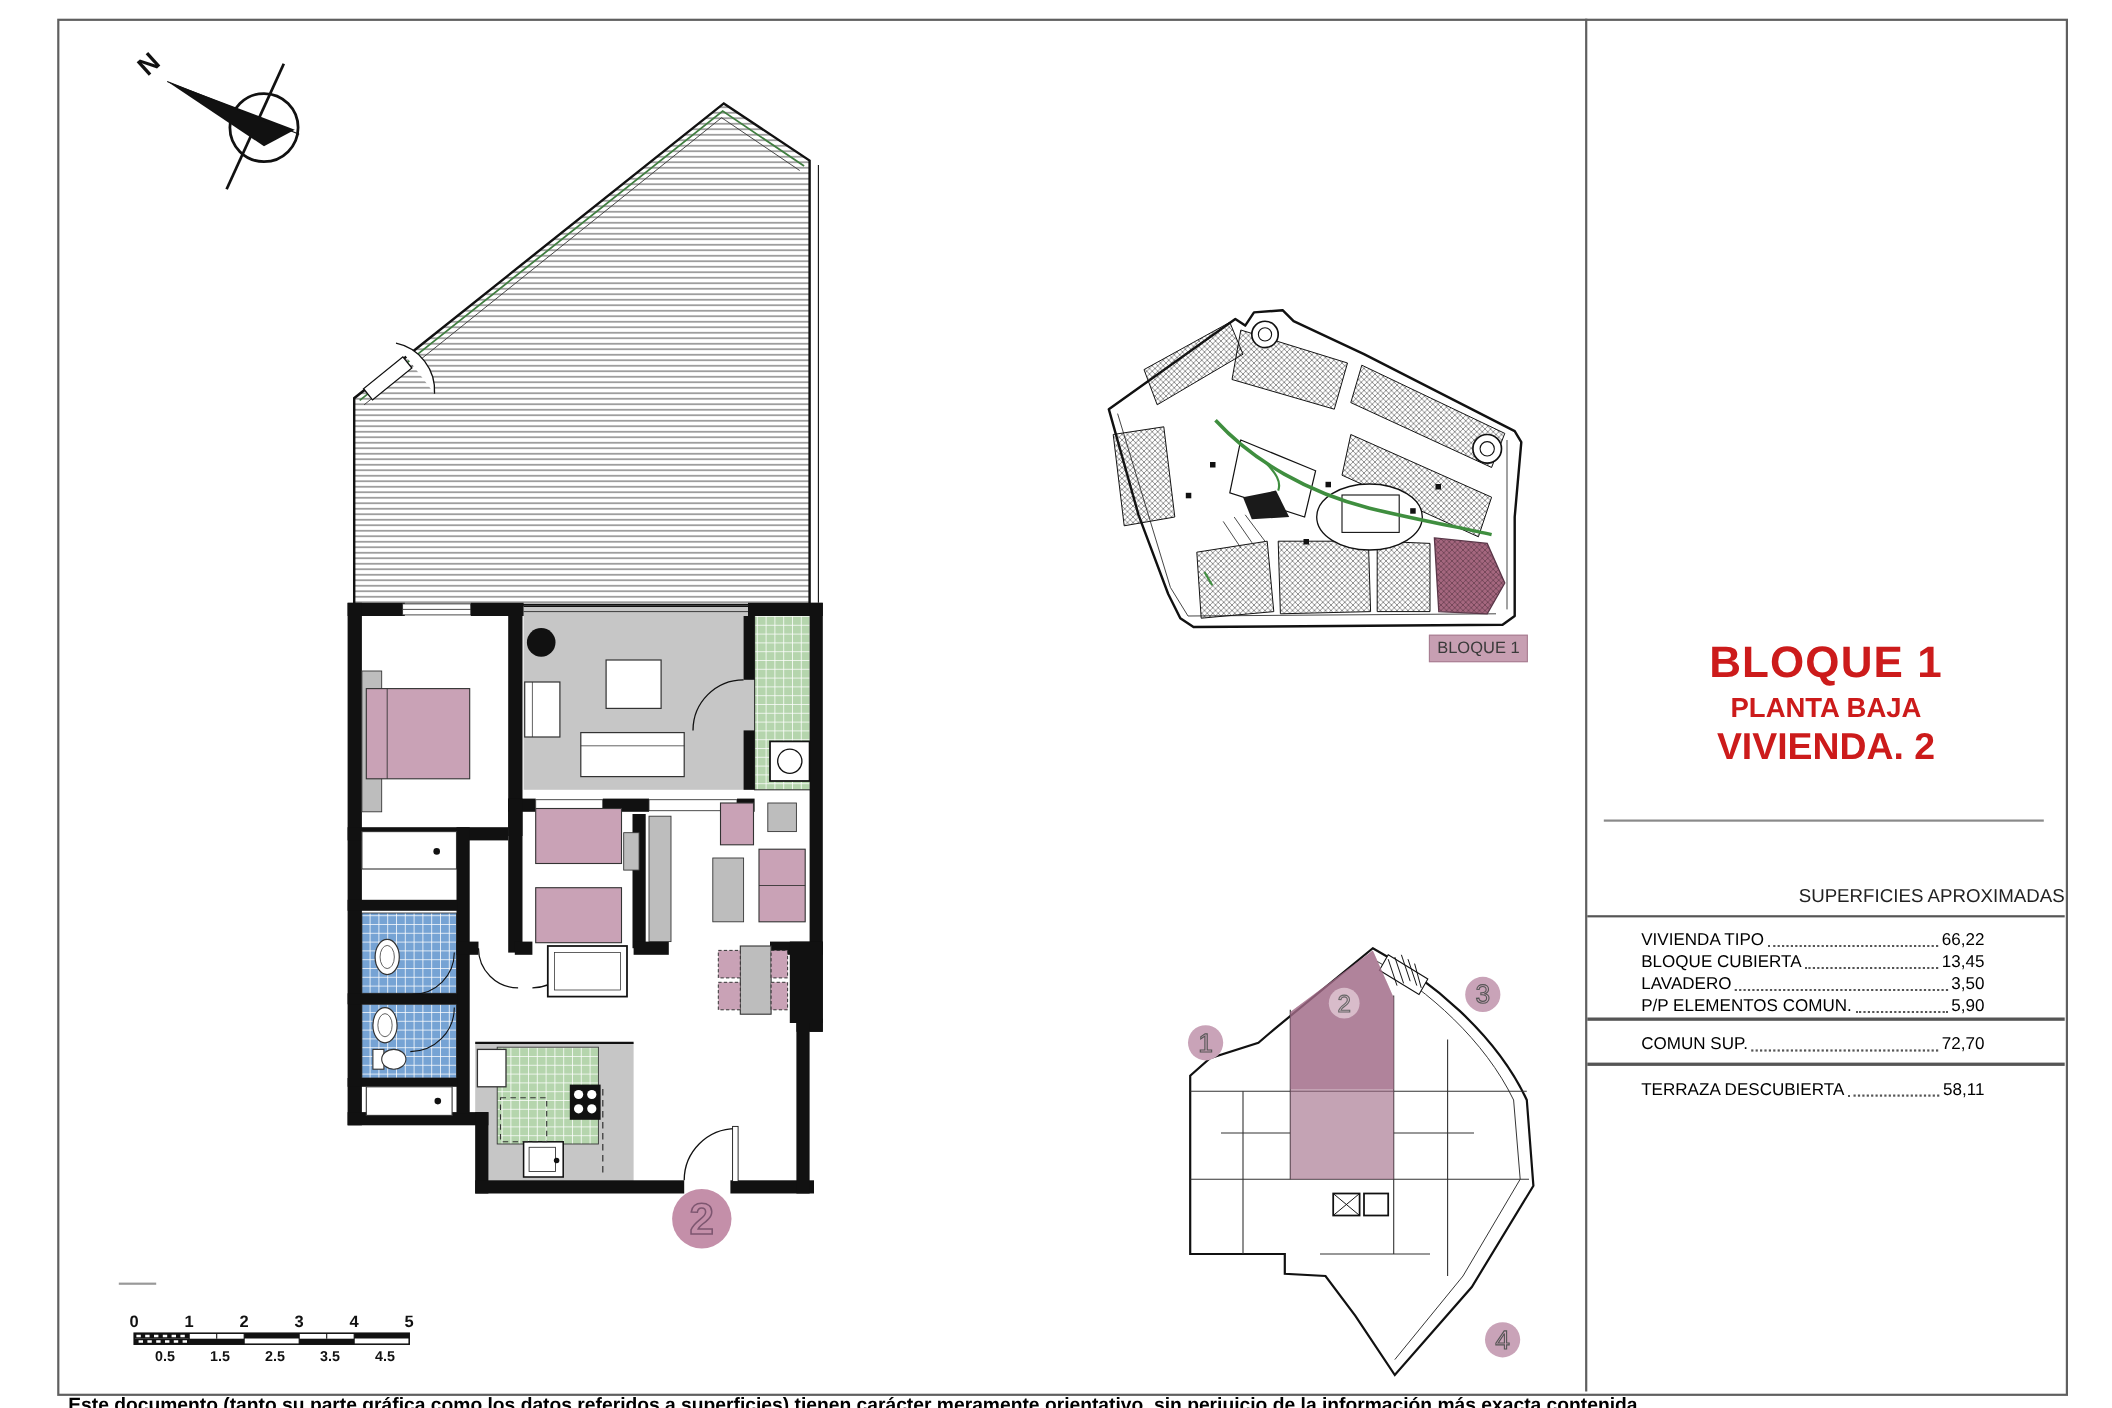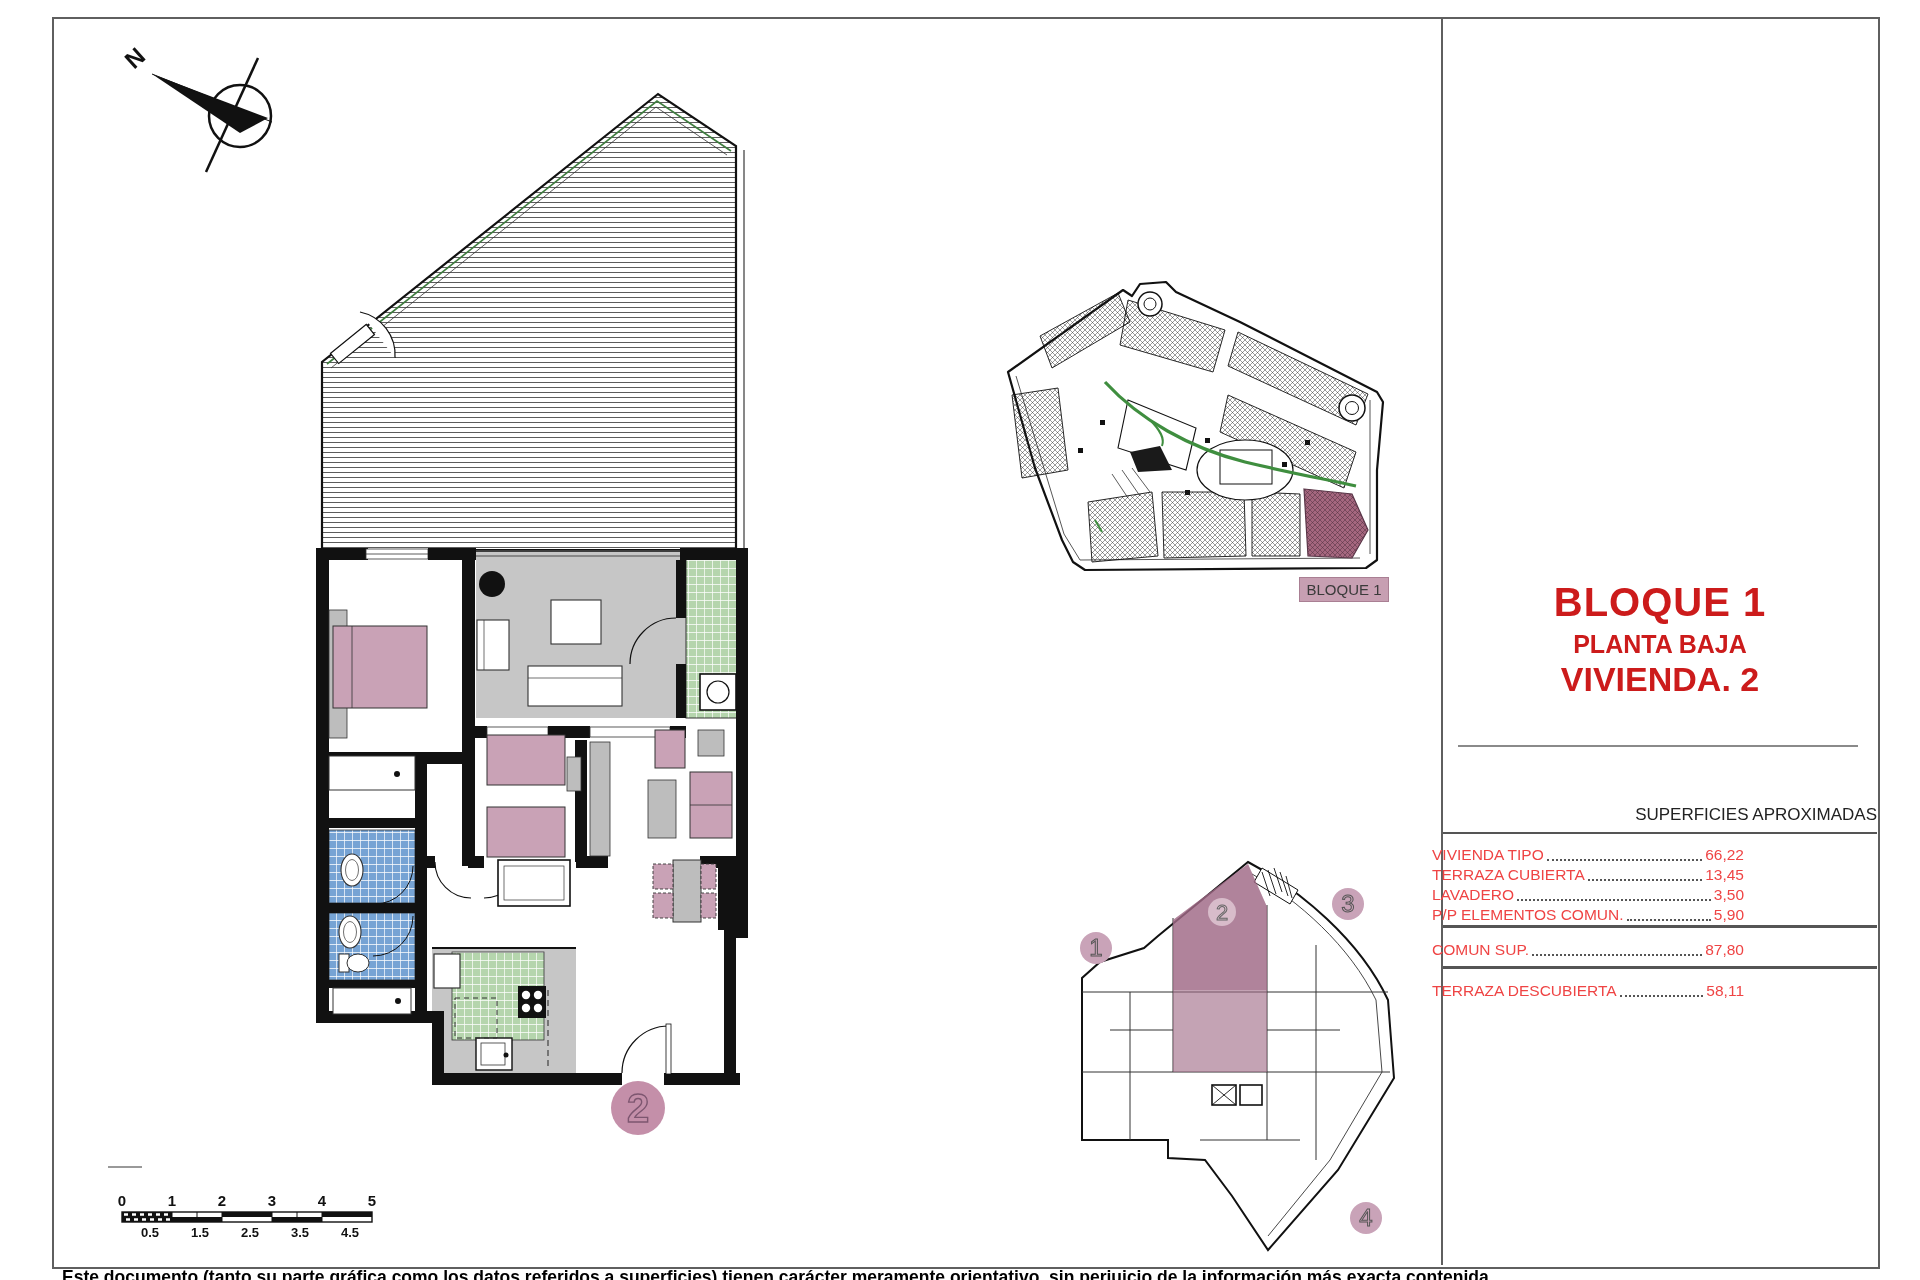"VIVIENDA TIPO" .arow { color: #ef4444 -> #000000; left: 1432px -> 1492px }
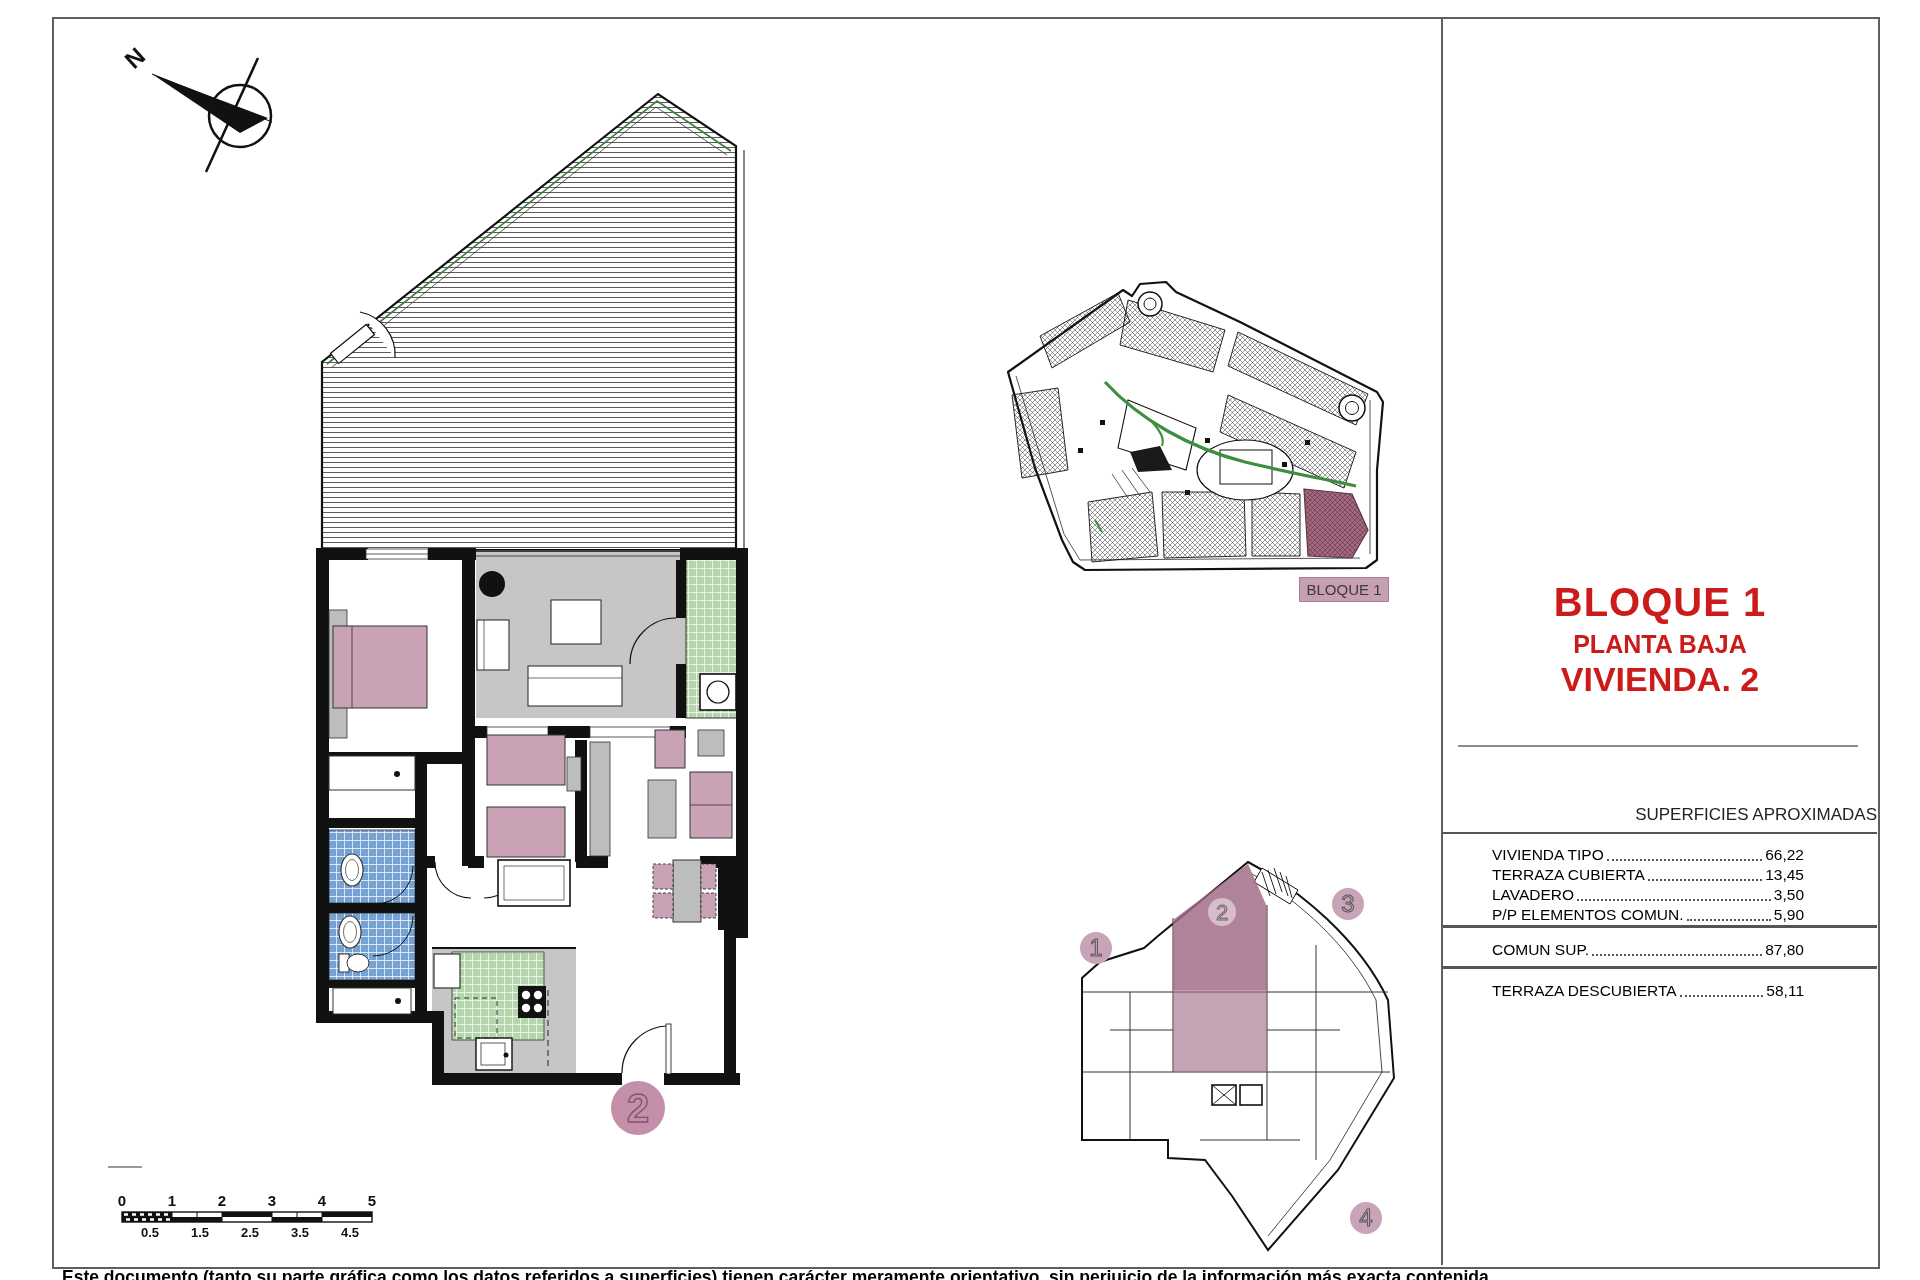"TERRAZA CUBIERTA" span { text: TERRAZA -> BLOQUE }
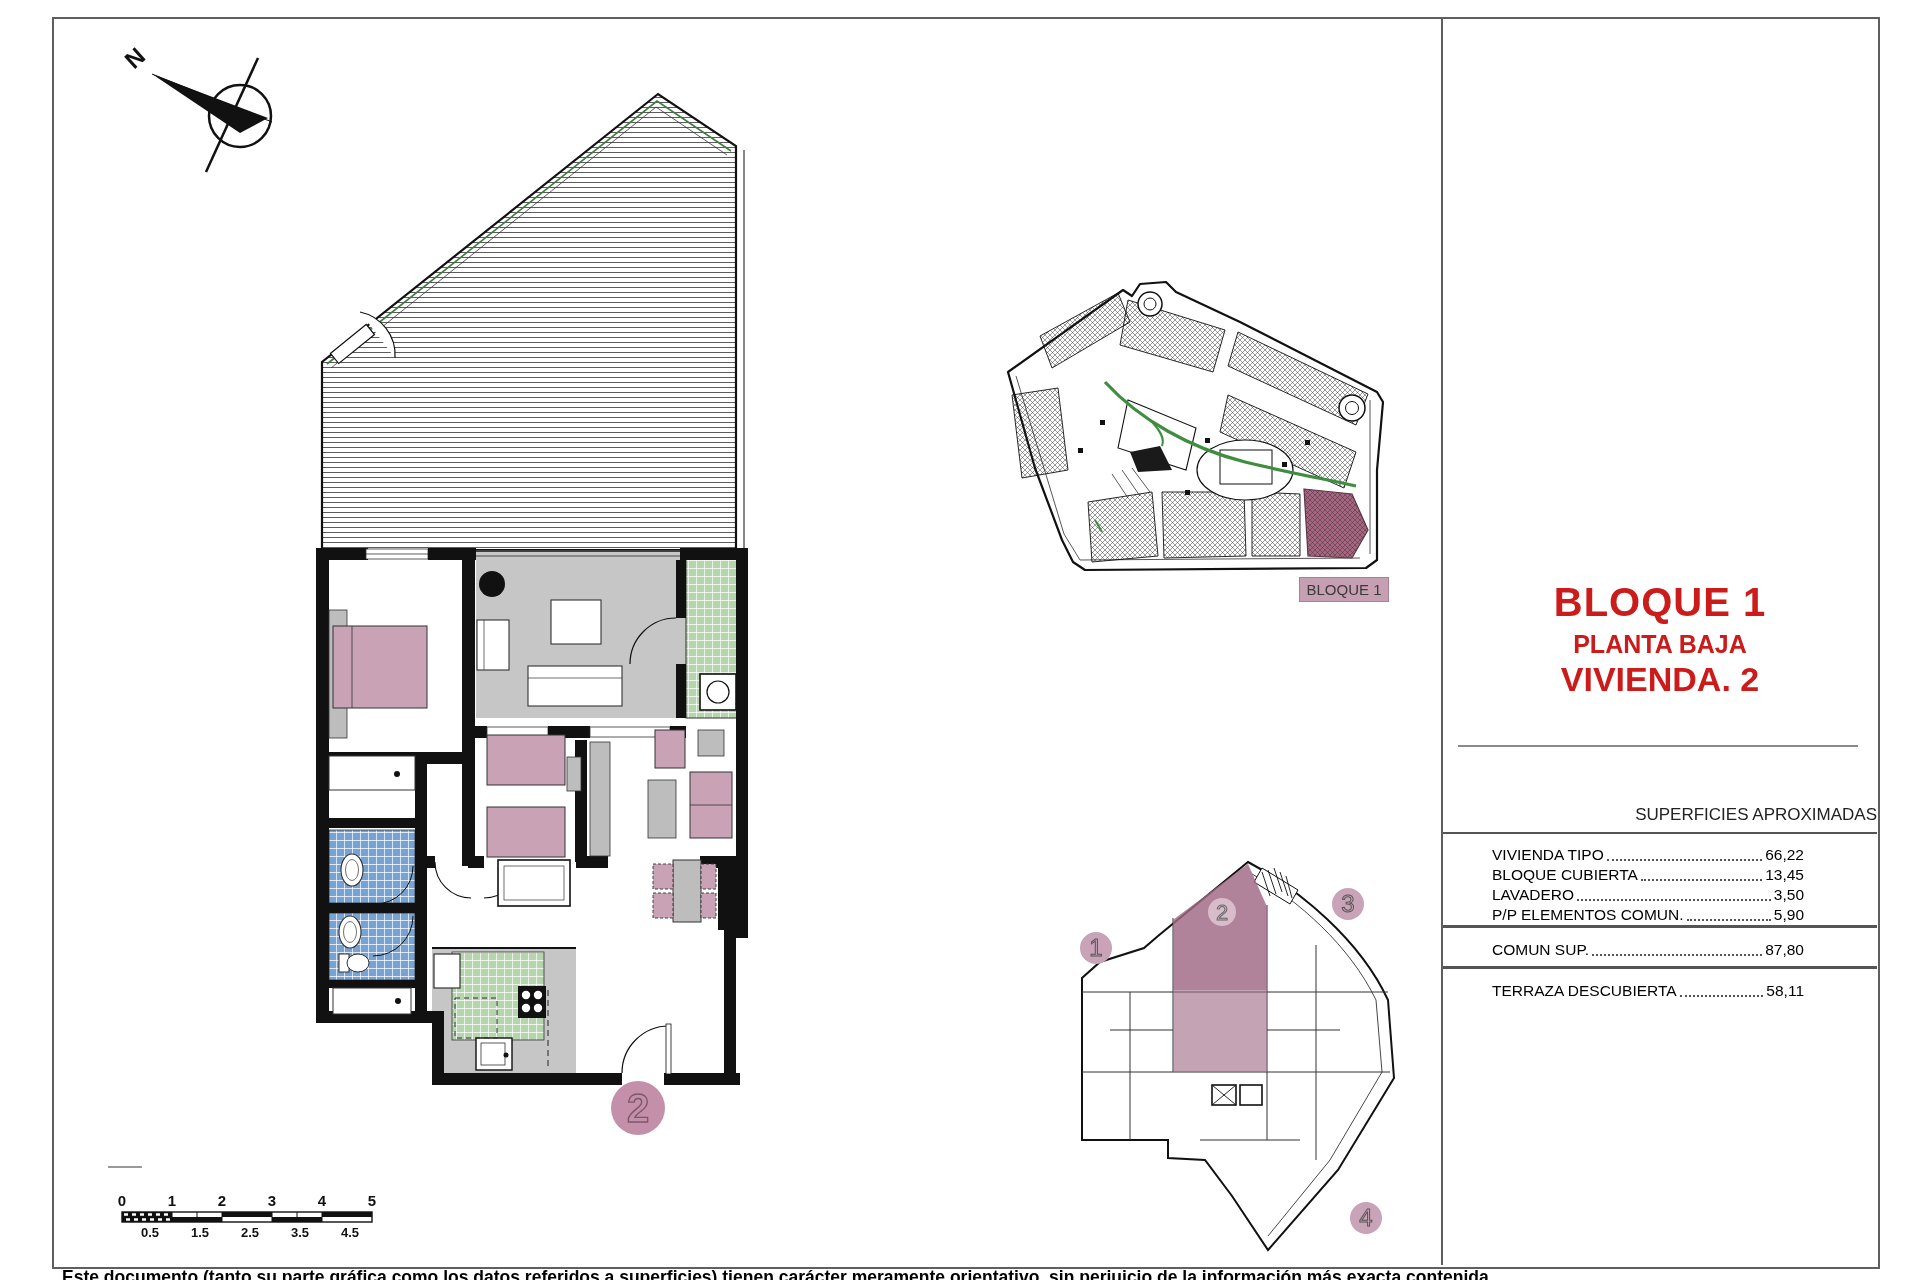"87,80" span { text: 87,80 -> 72,70 }
